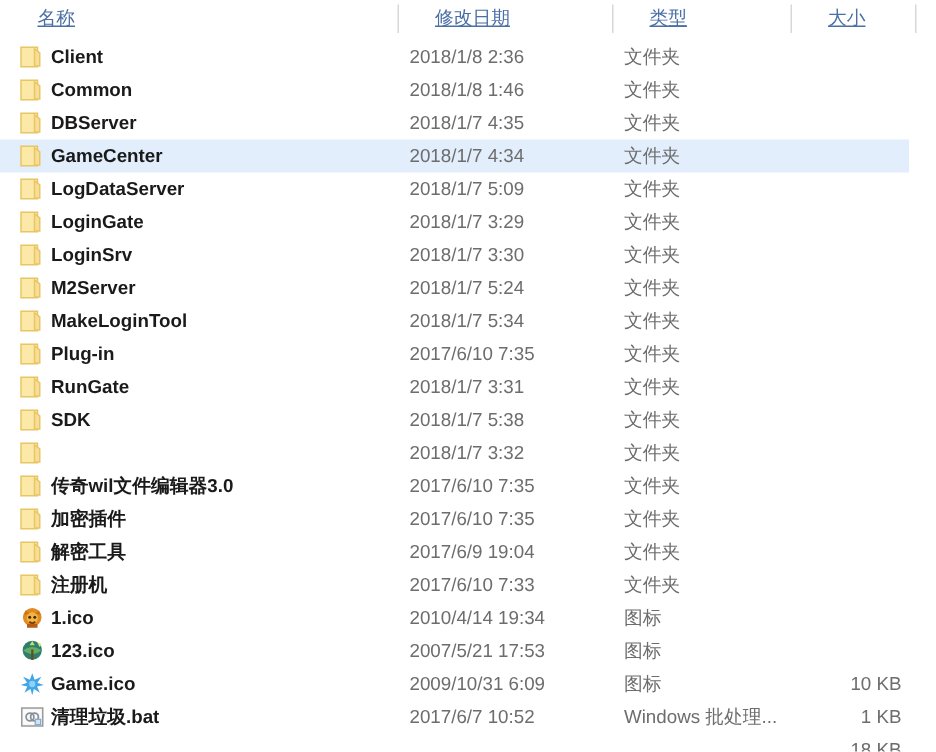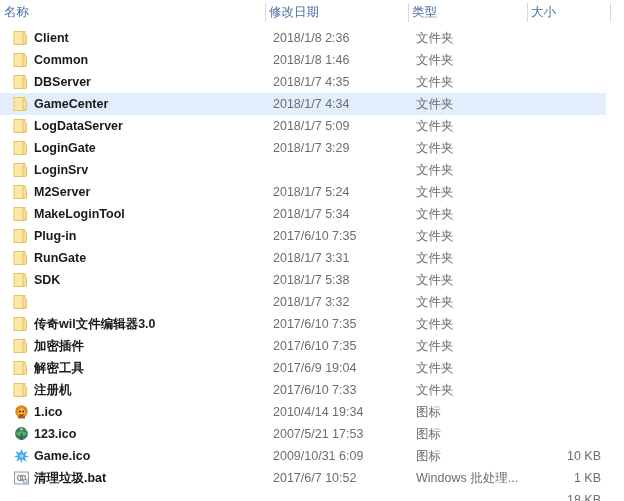"名称" .col-header .hcell { padding-left: 4px -> 25px; text-decoration: none -> underline }
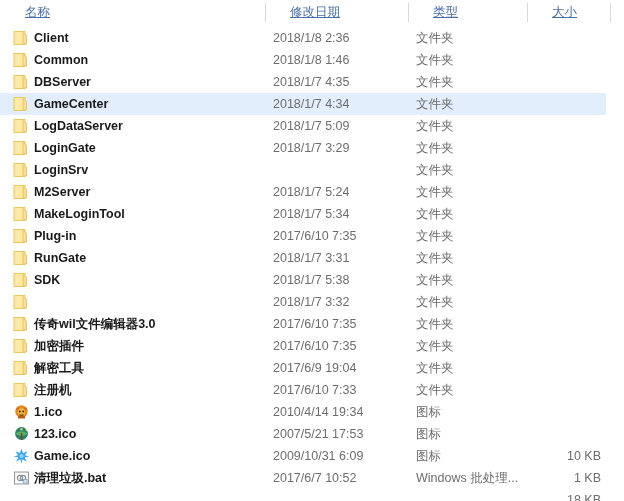"2018/1/7 3:30" div.cell { html: none -> <div>2018/1/7 3:30</div> }
